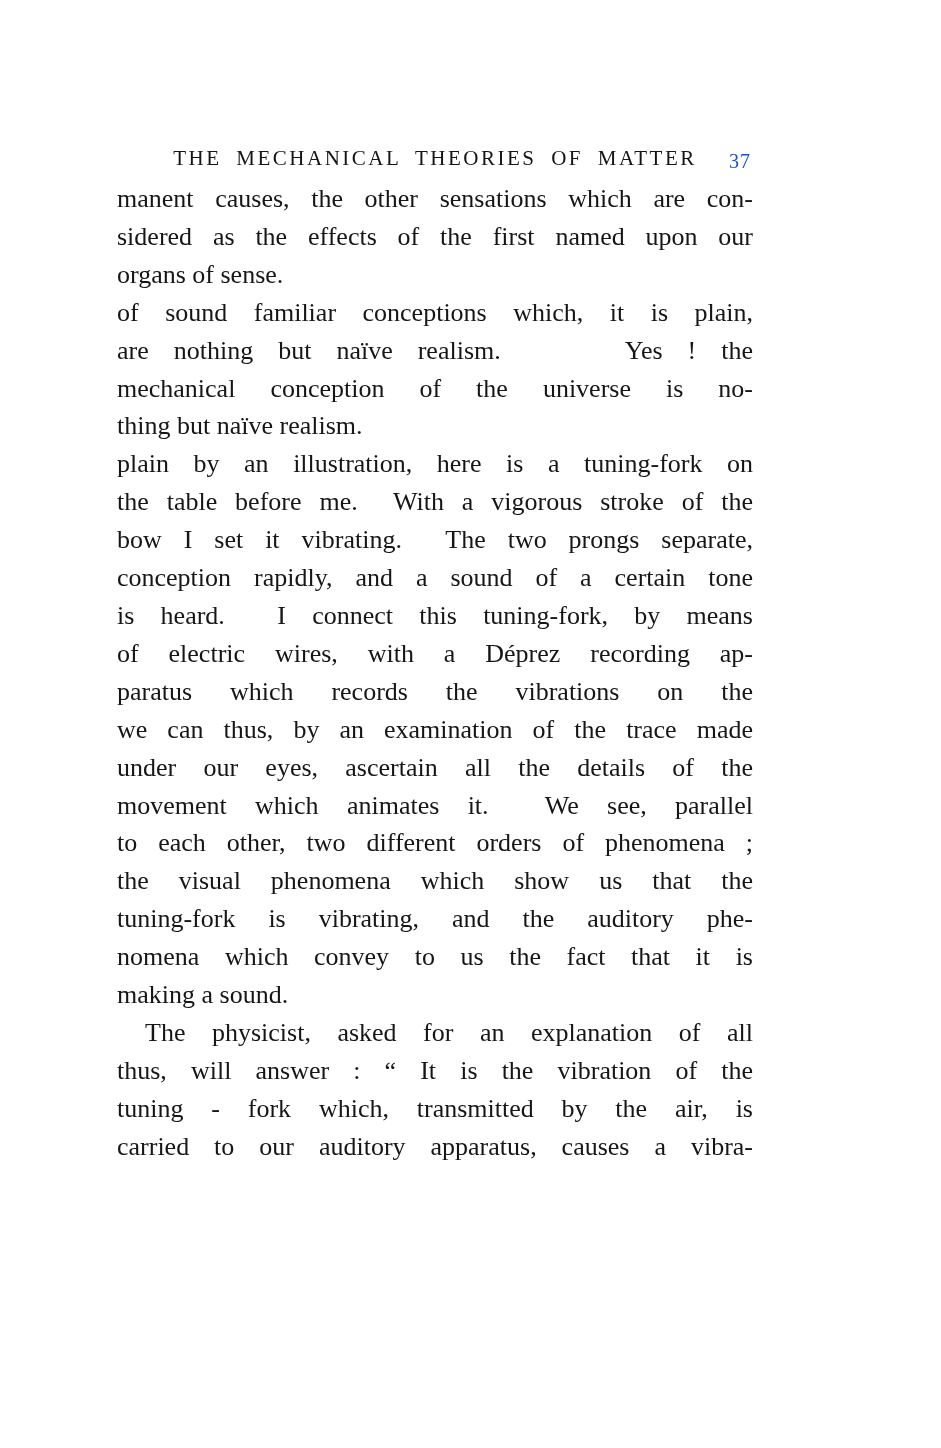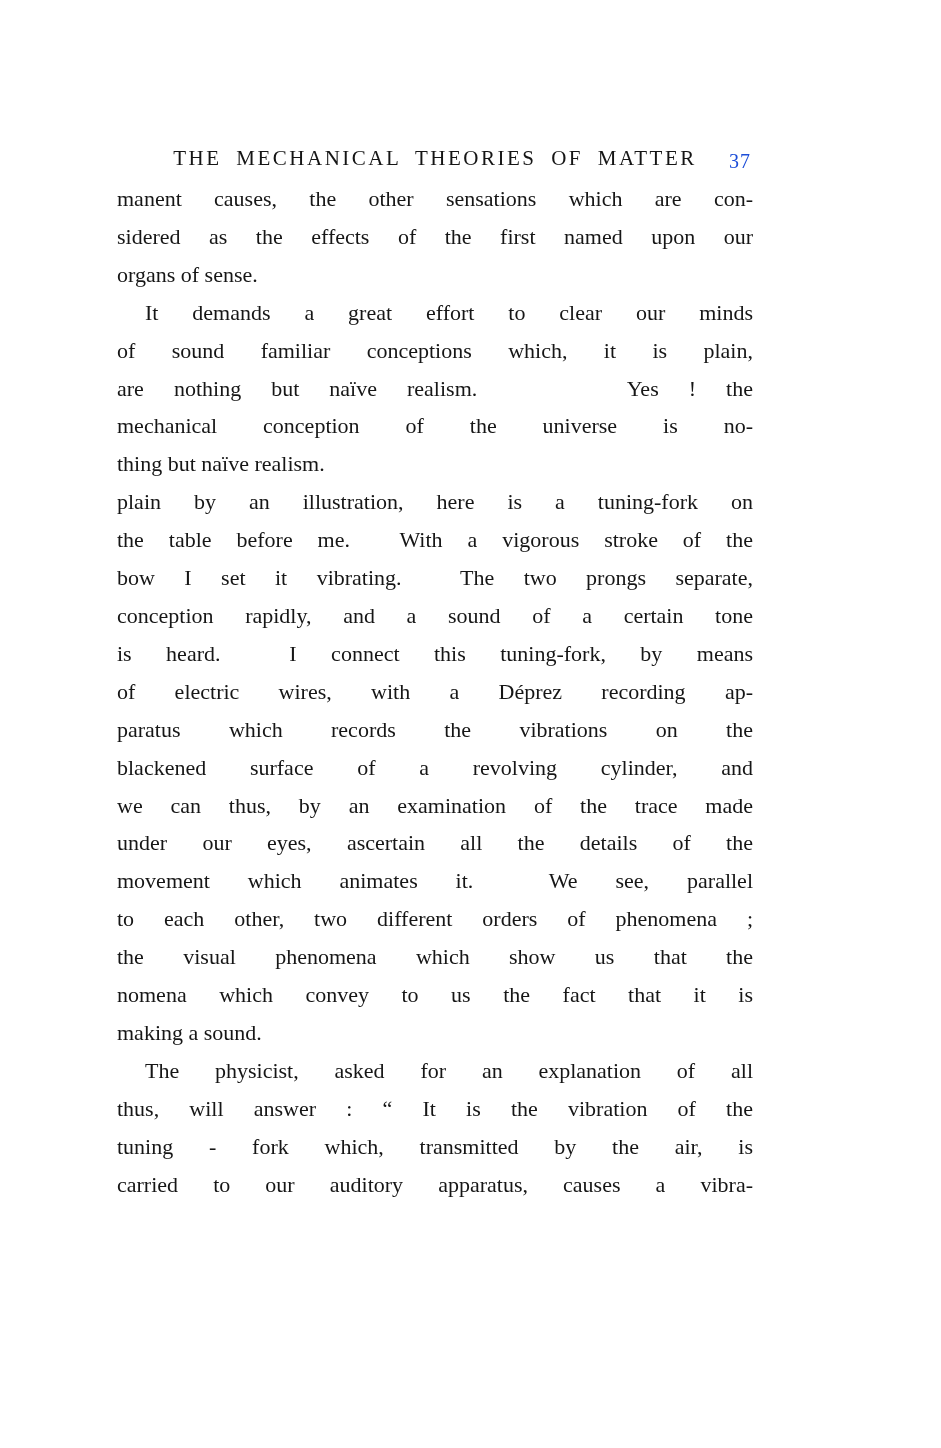"manent causes, the other sensations" .line { font-size: 22px -> 26px }
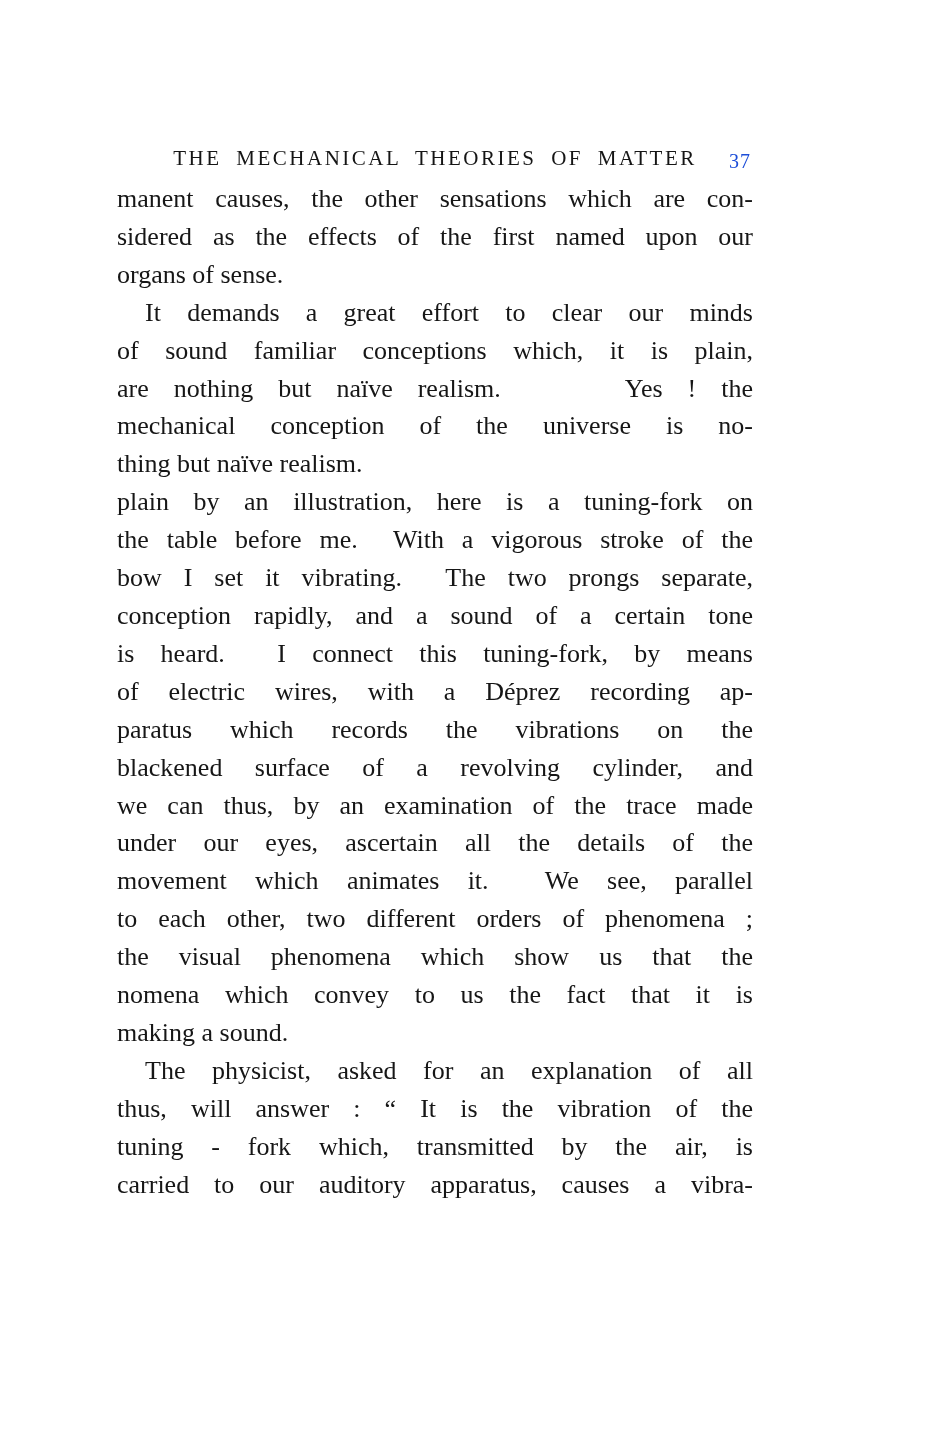"It demands a great effort" div.line { html: <div>It demands a great effort to clear our minds</div> -> none }
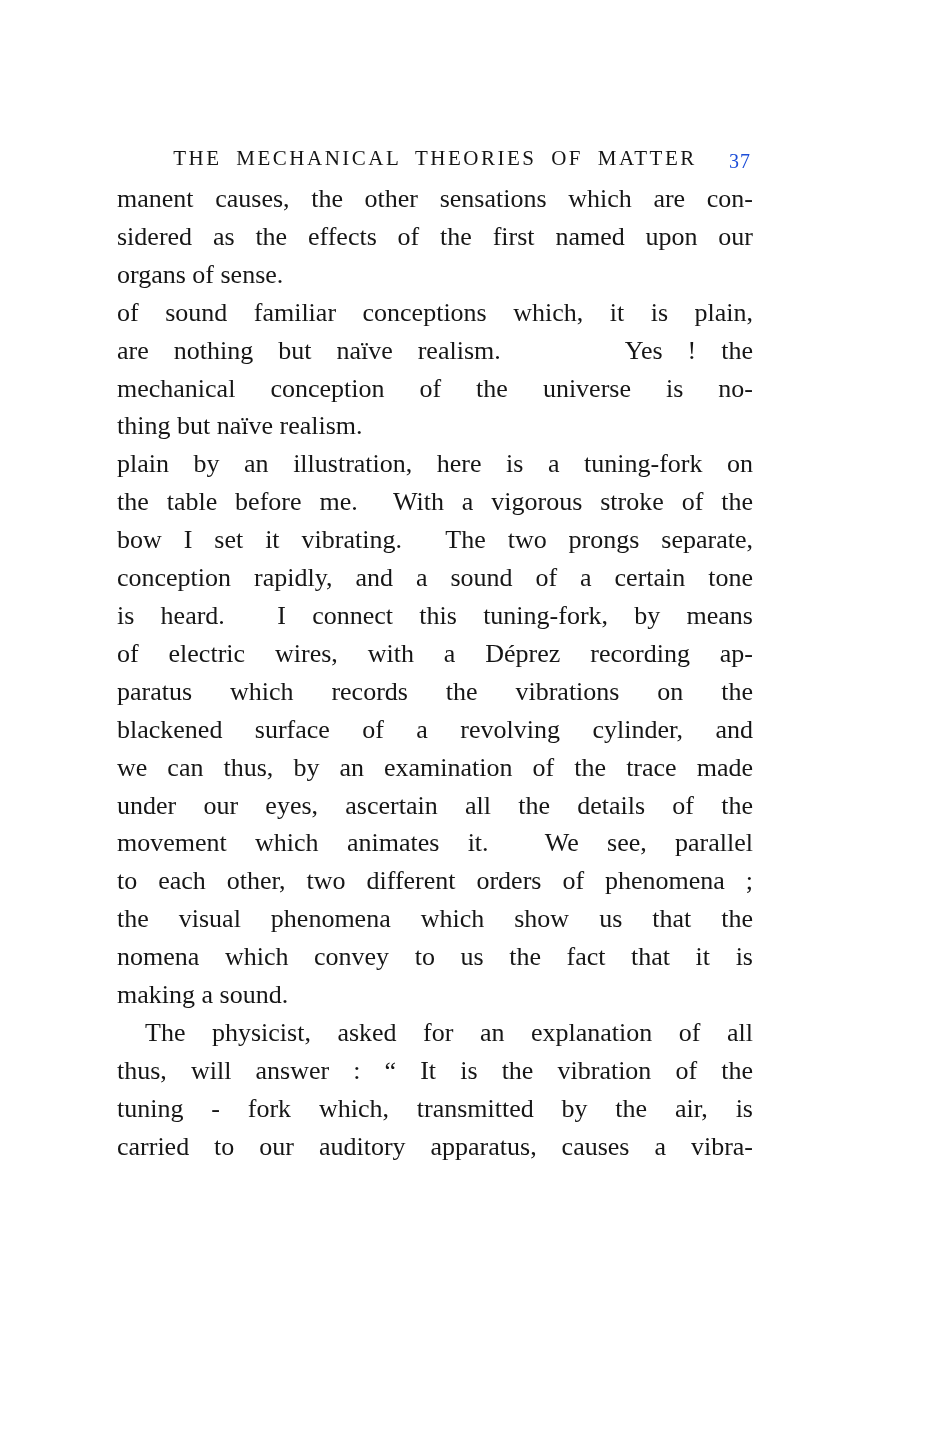"blackened surface of a revolving" div.line { html: <div>blackened surface of a revolving cylinder, and</div> -> none }
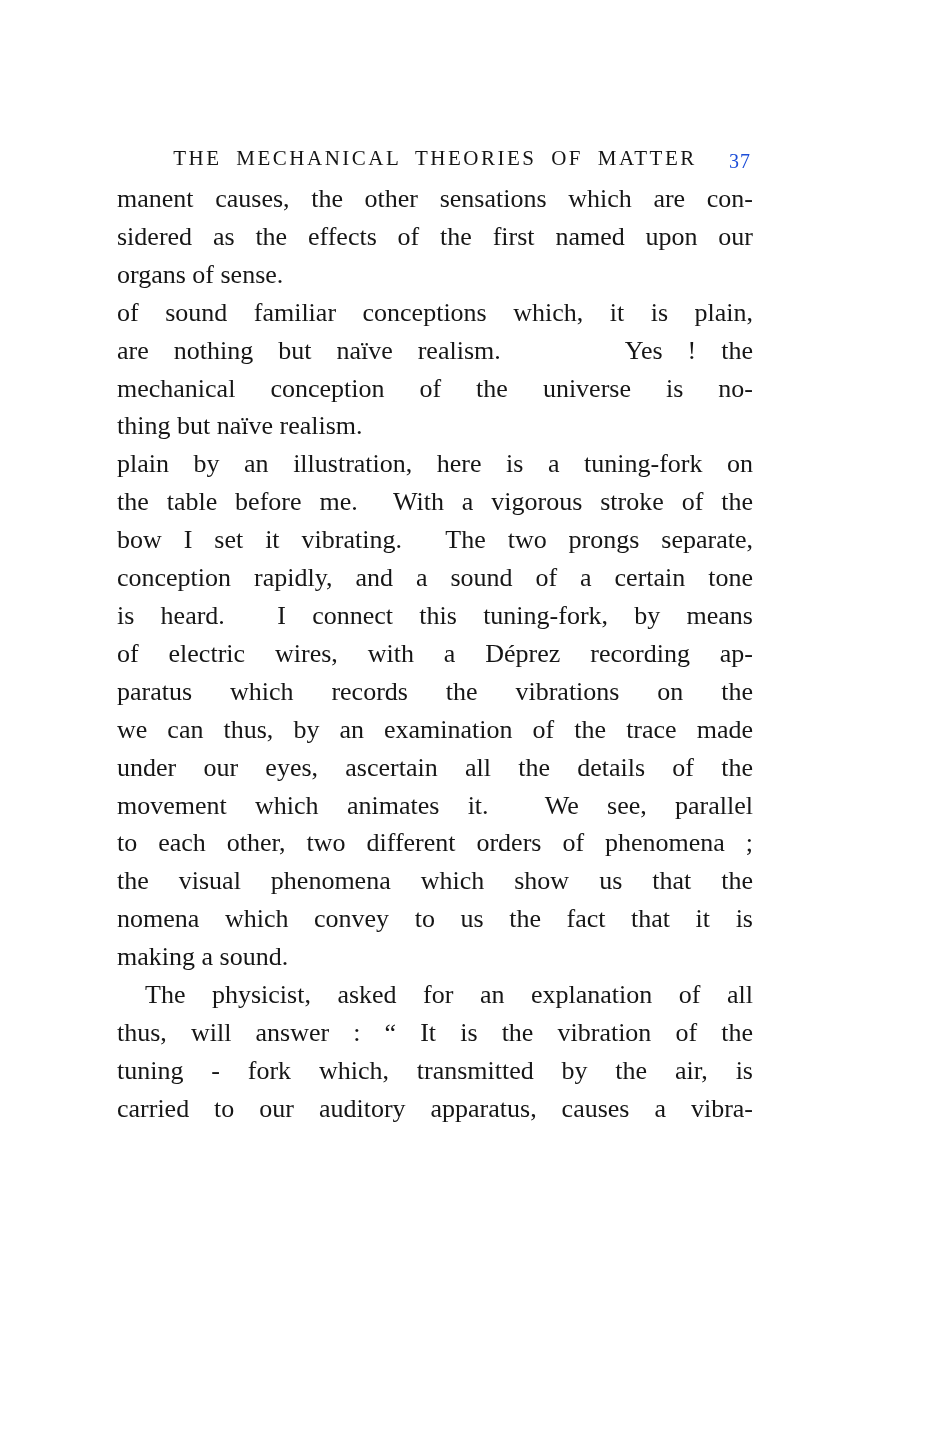"tuning-fork is vibrating, and the" div.line { html: none -> <div>tuning-fork is vibrating, and the auditory phe-</div> }
